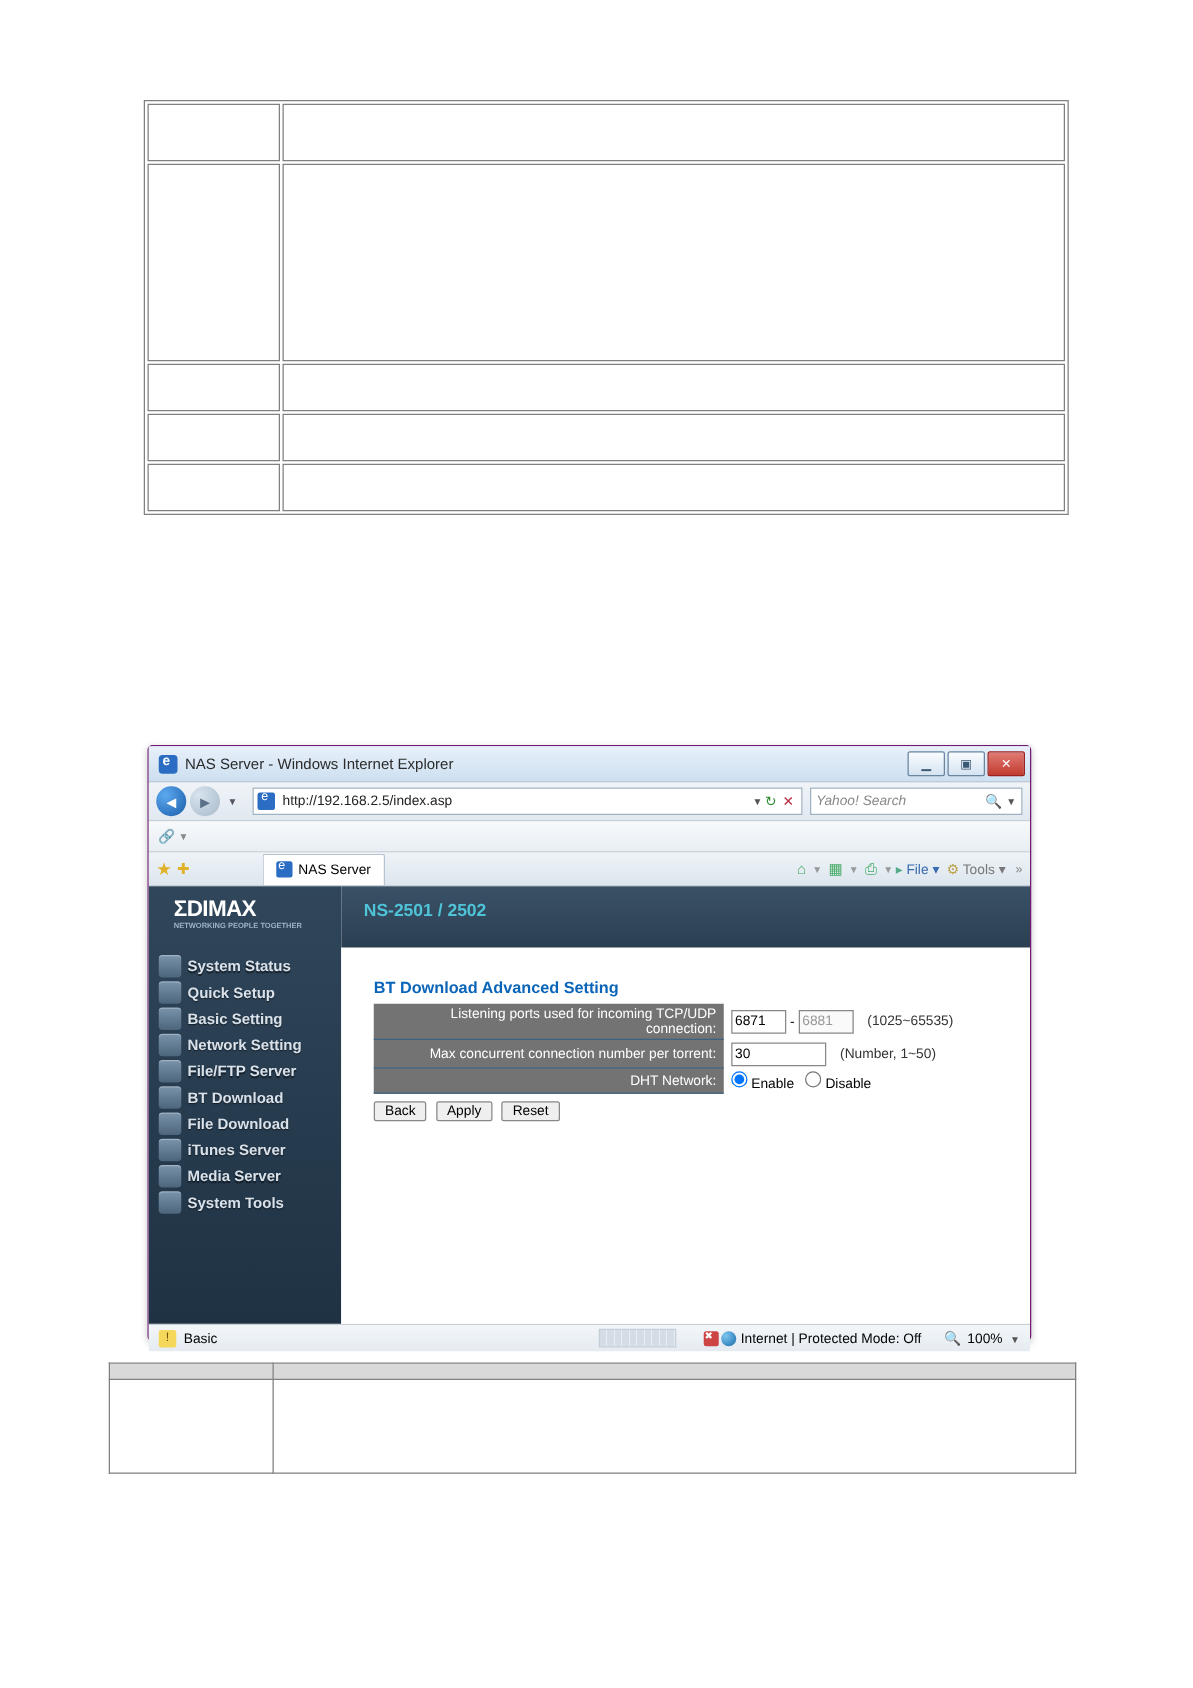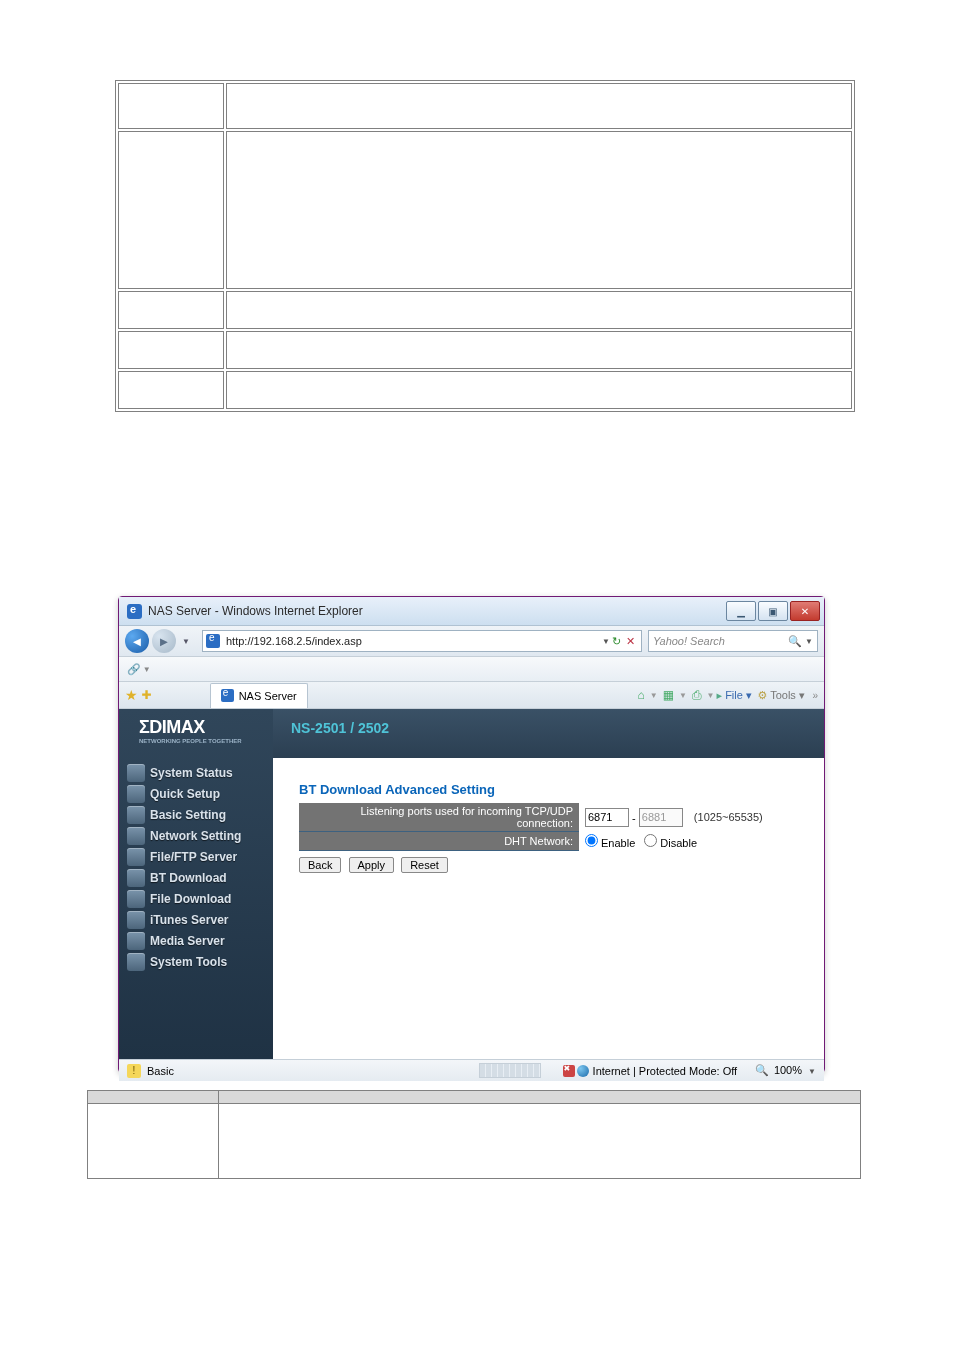"Max concurrent connection number per" tr { html: none -> <tr> <td>Max concurrent connection number per torrent:</td> <td> <input> <span>(Number, 1~50)</span> </td> </tr> }
